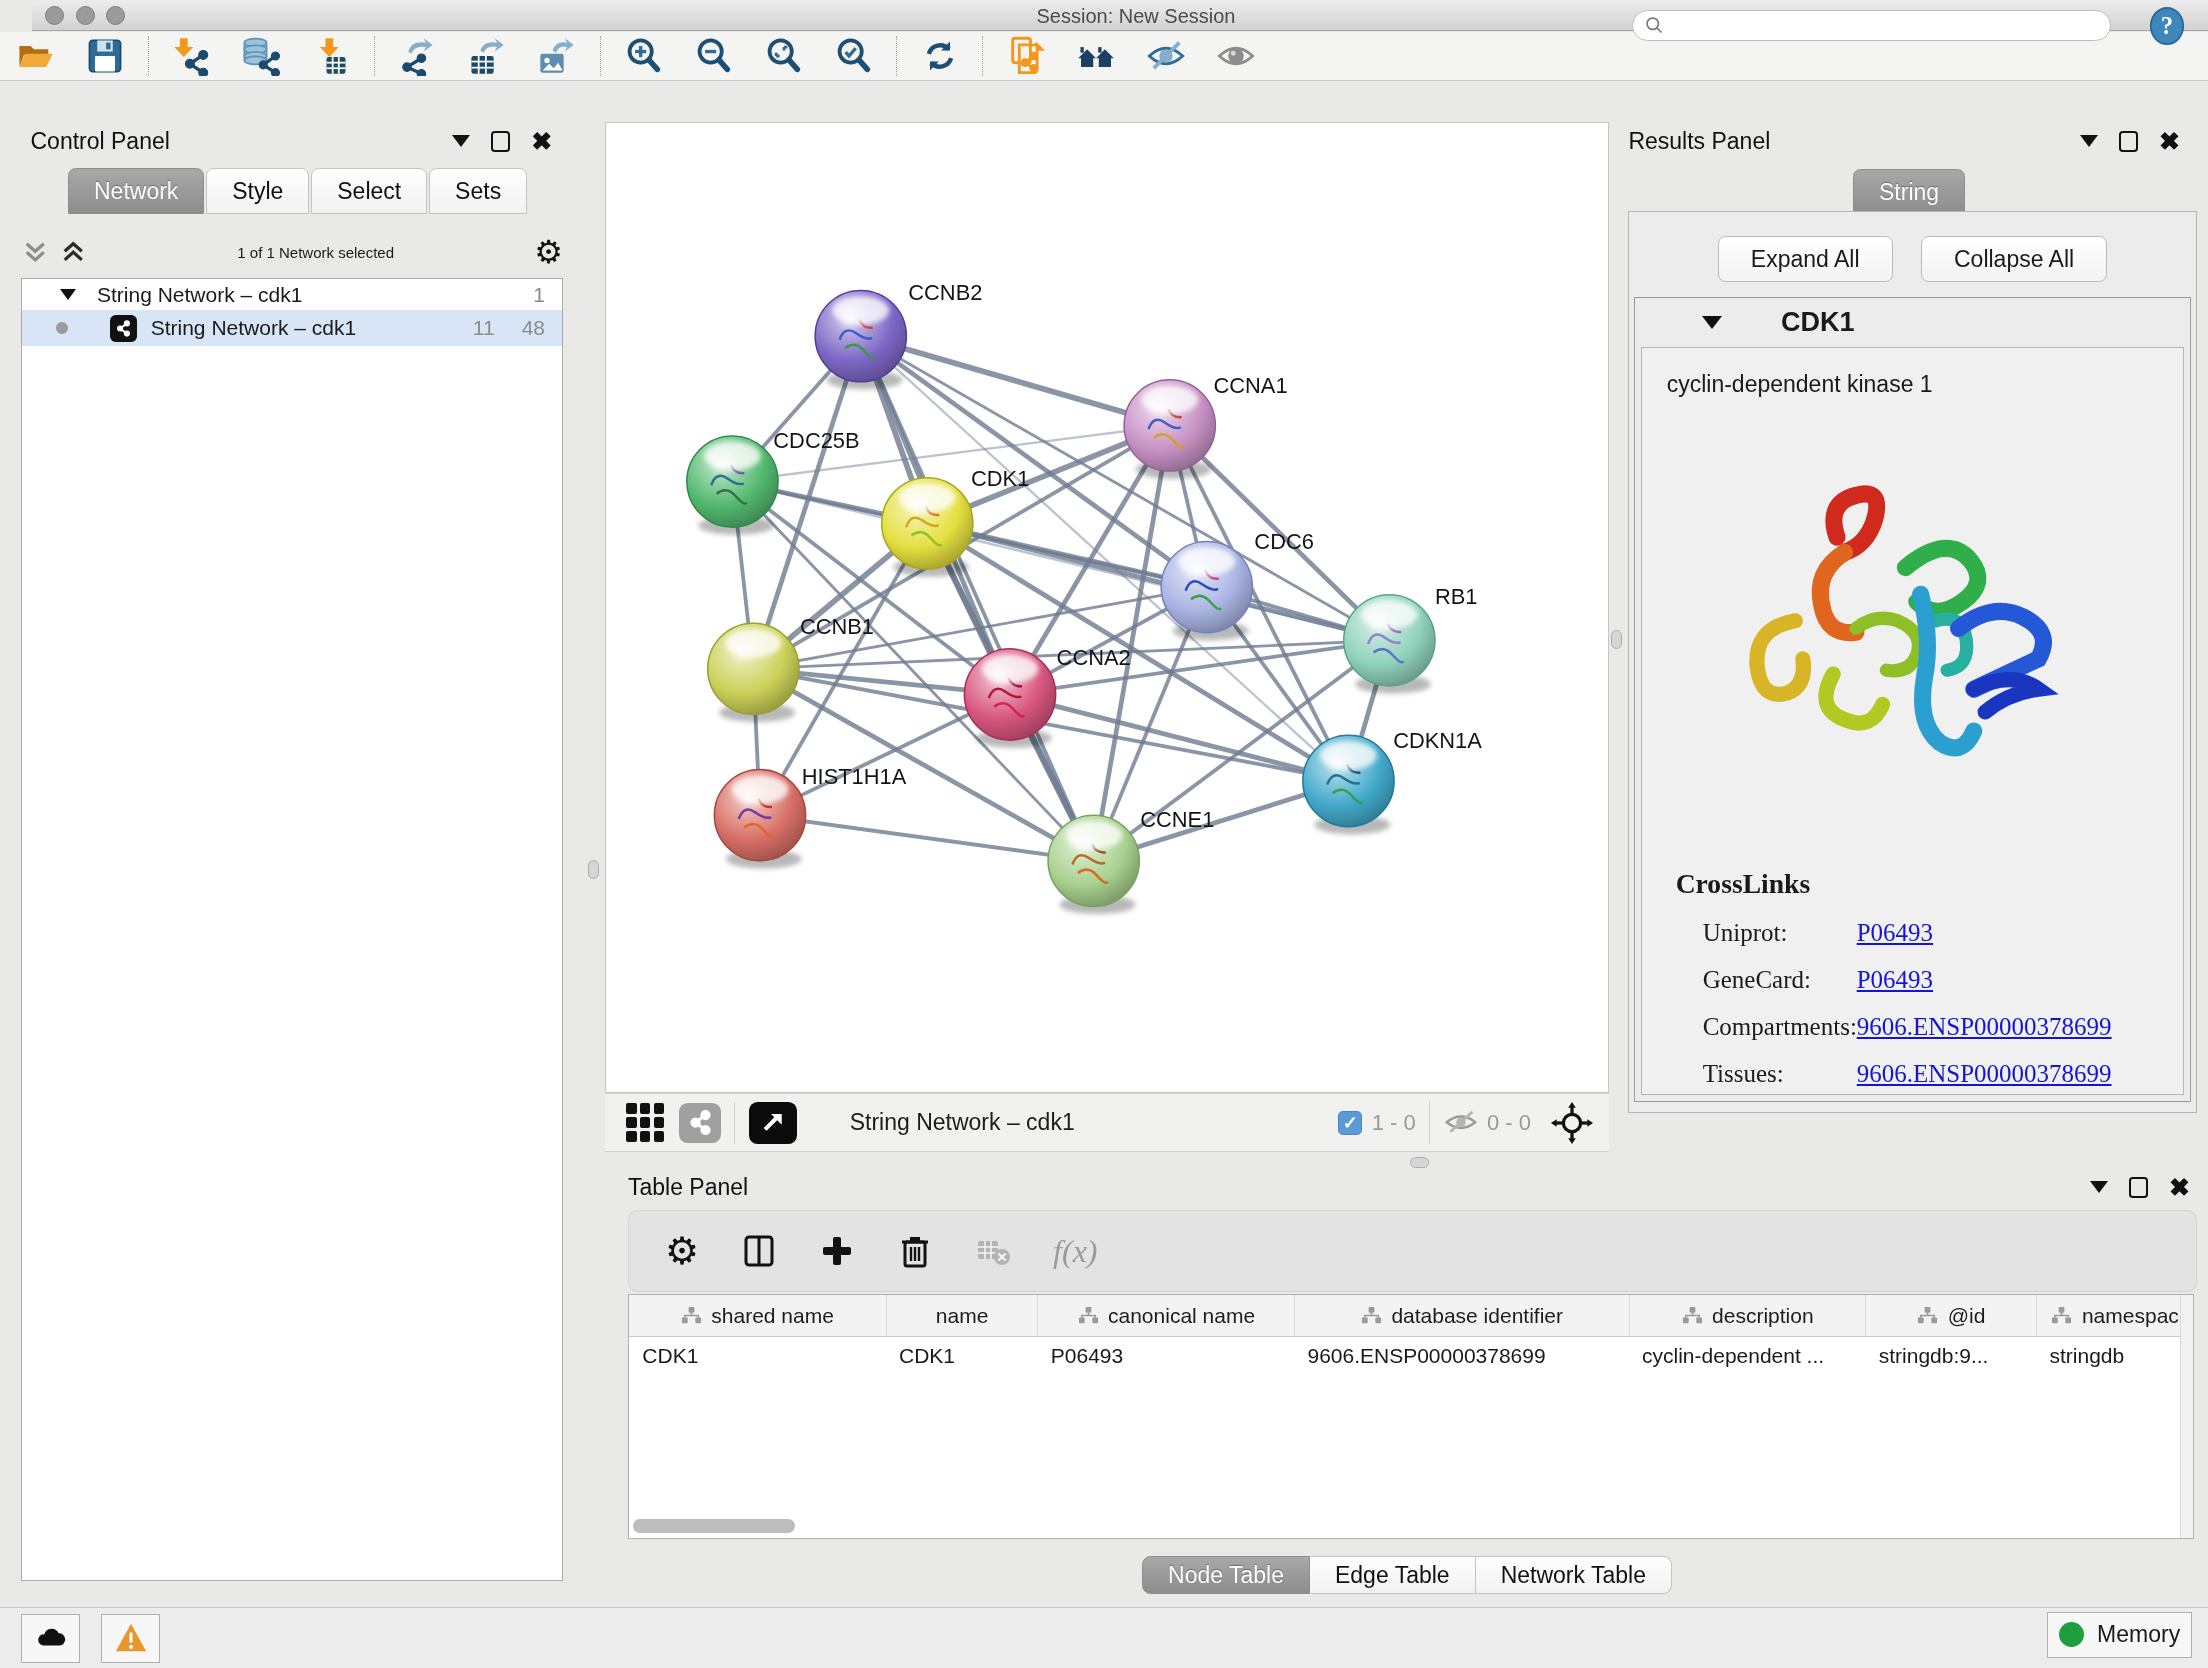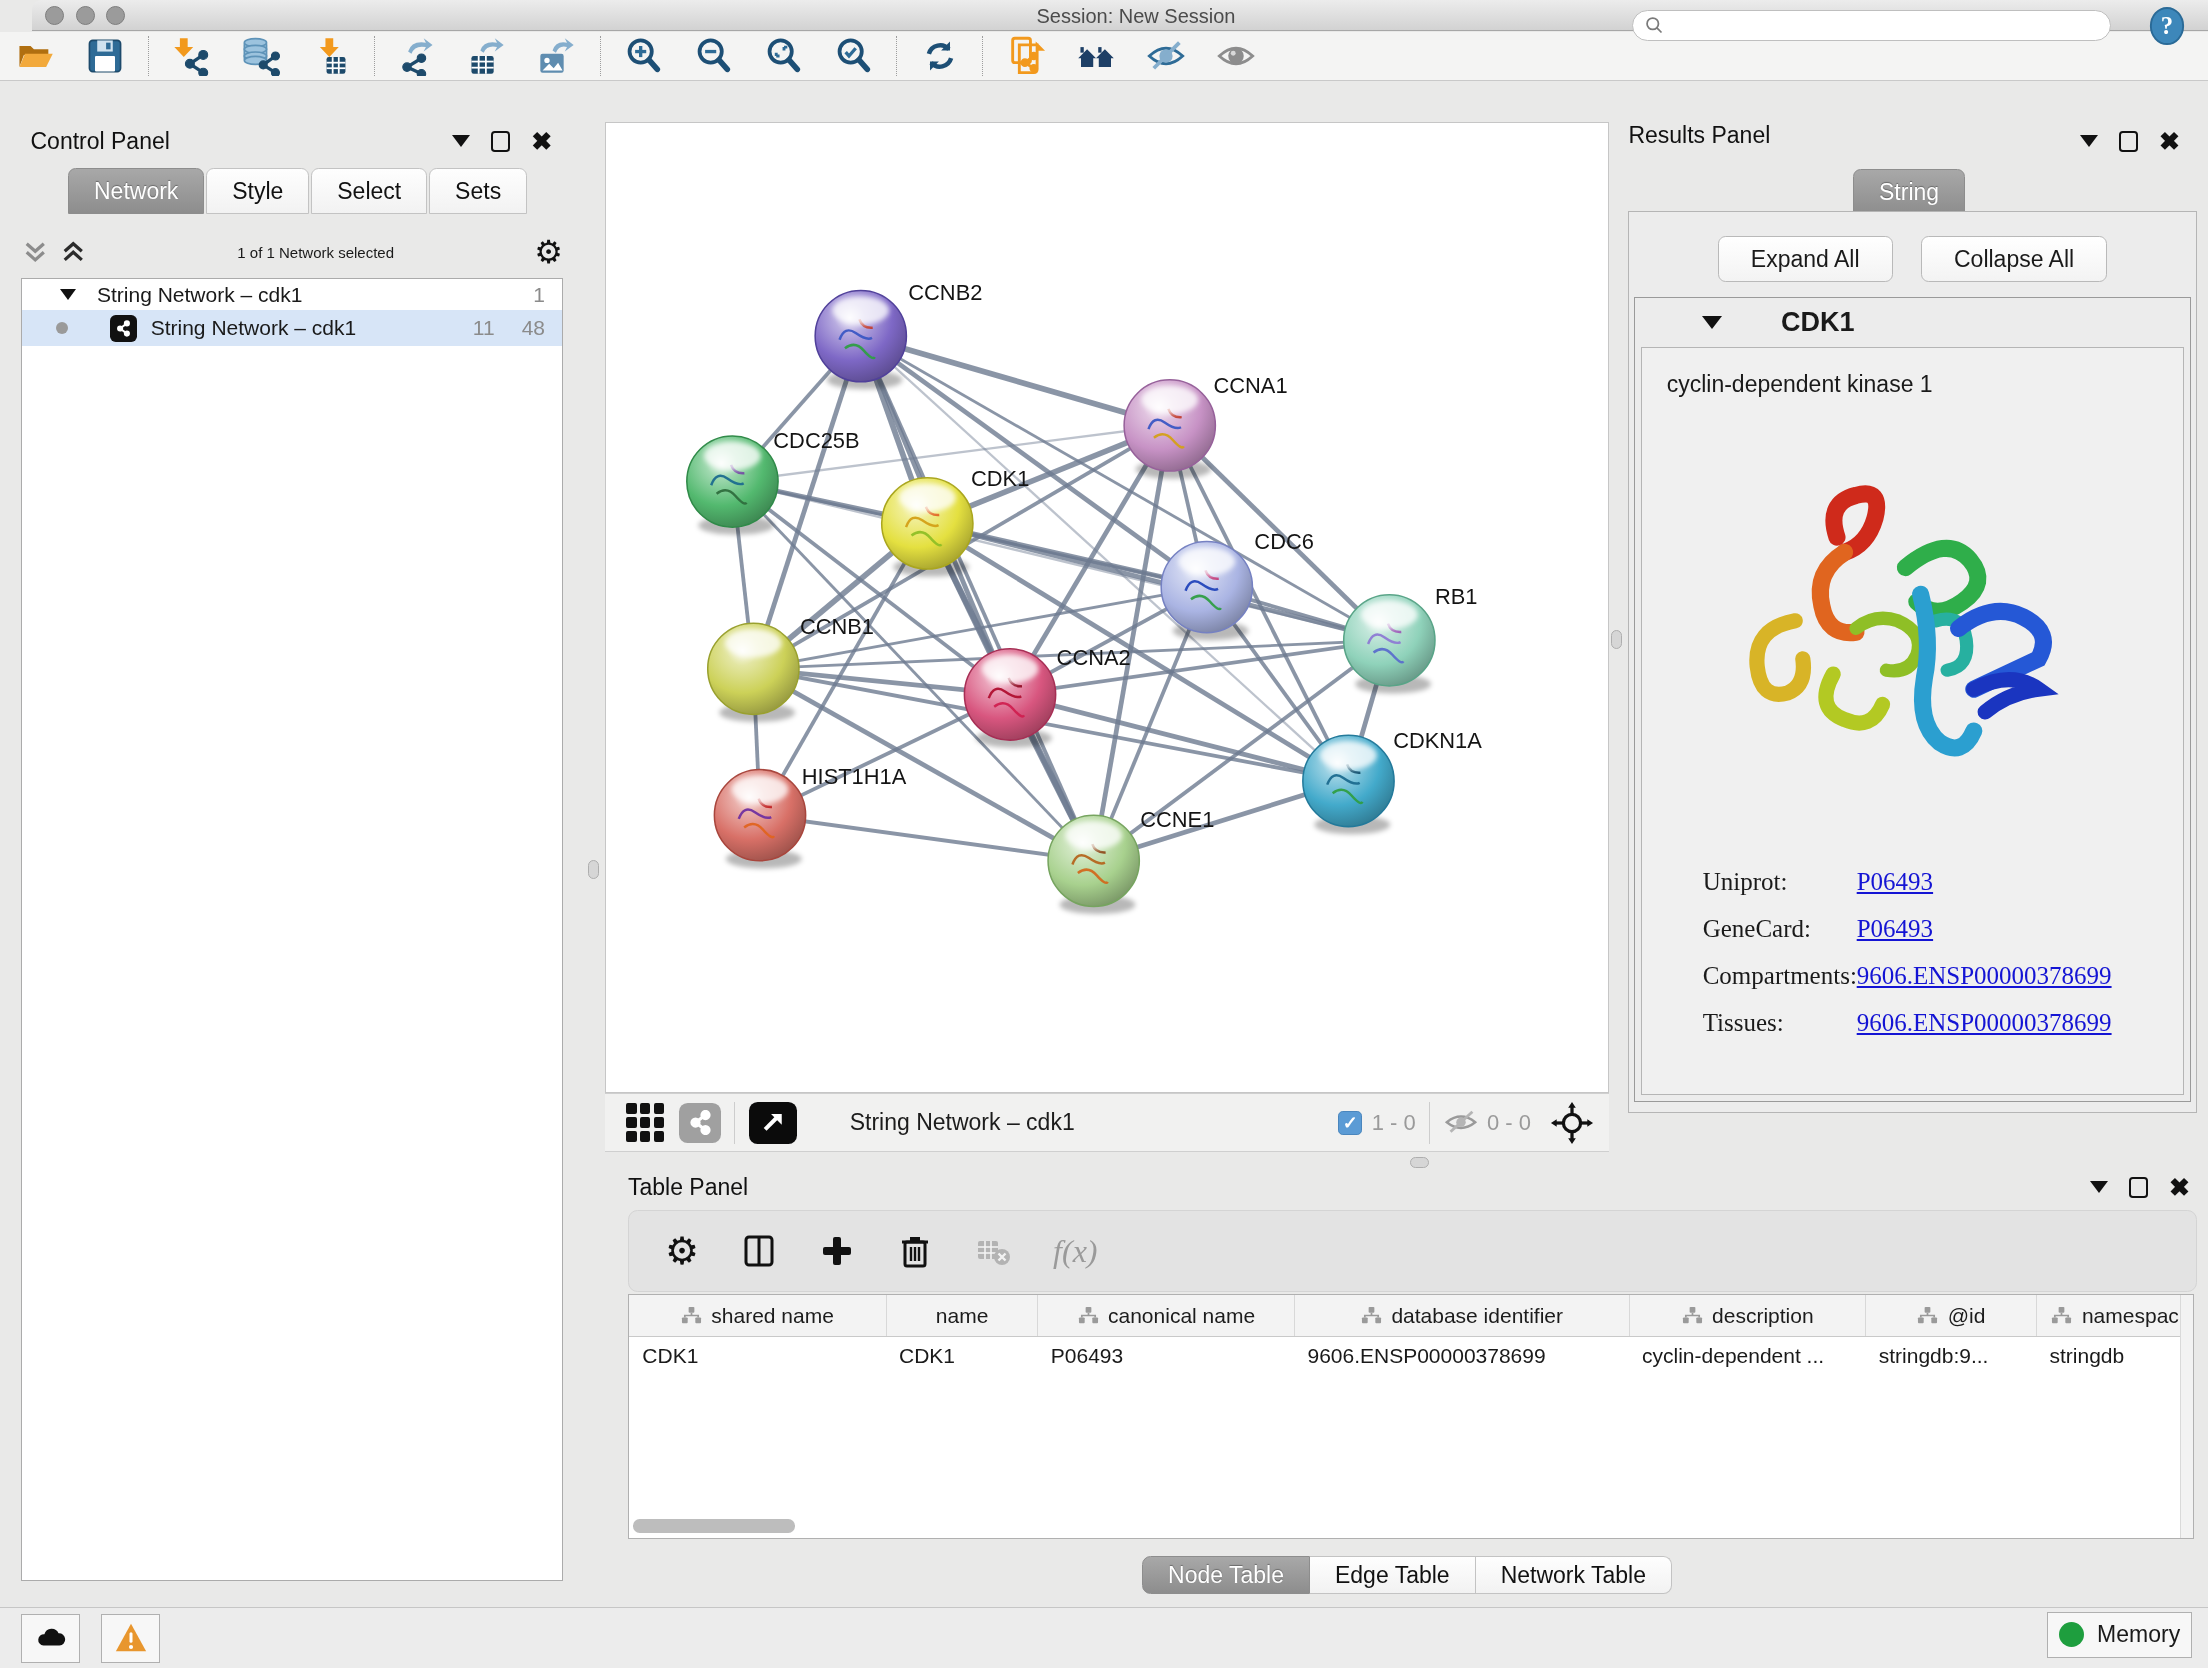"Results Panel" .rp-header { align-items: none -> center }
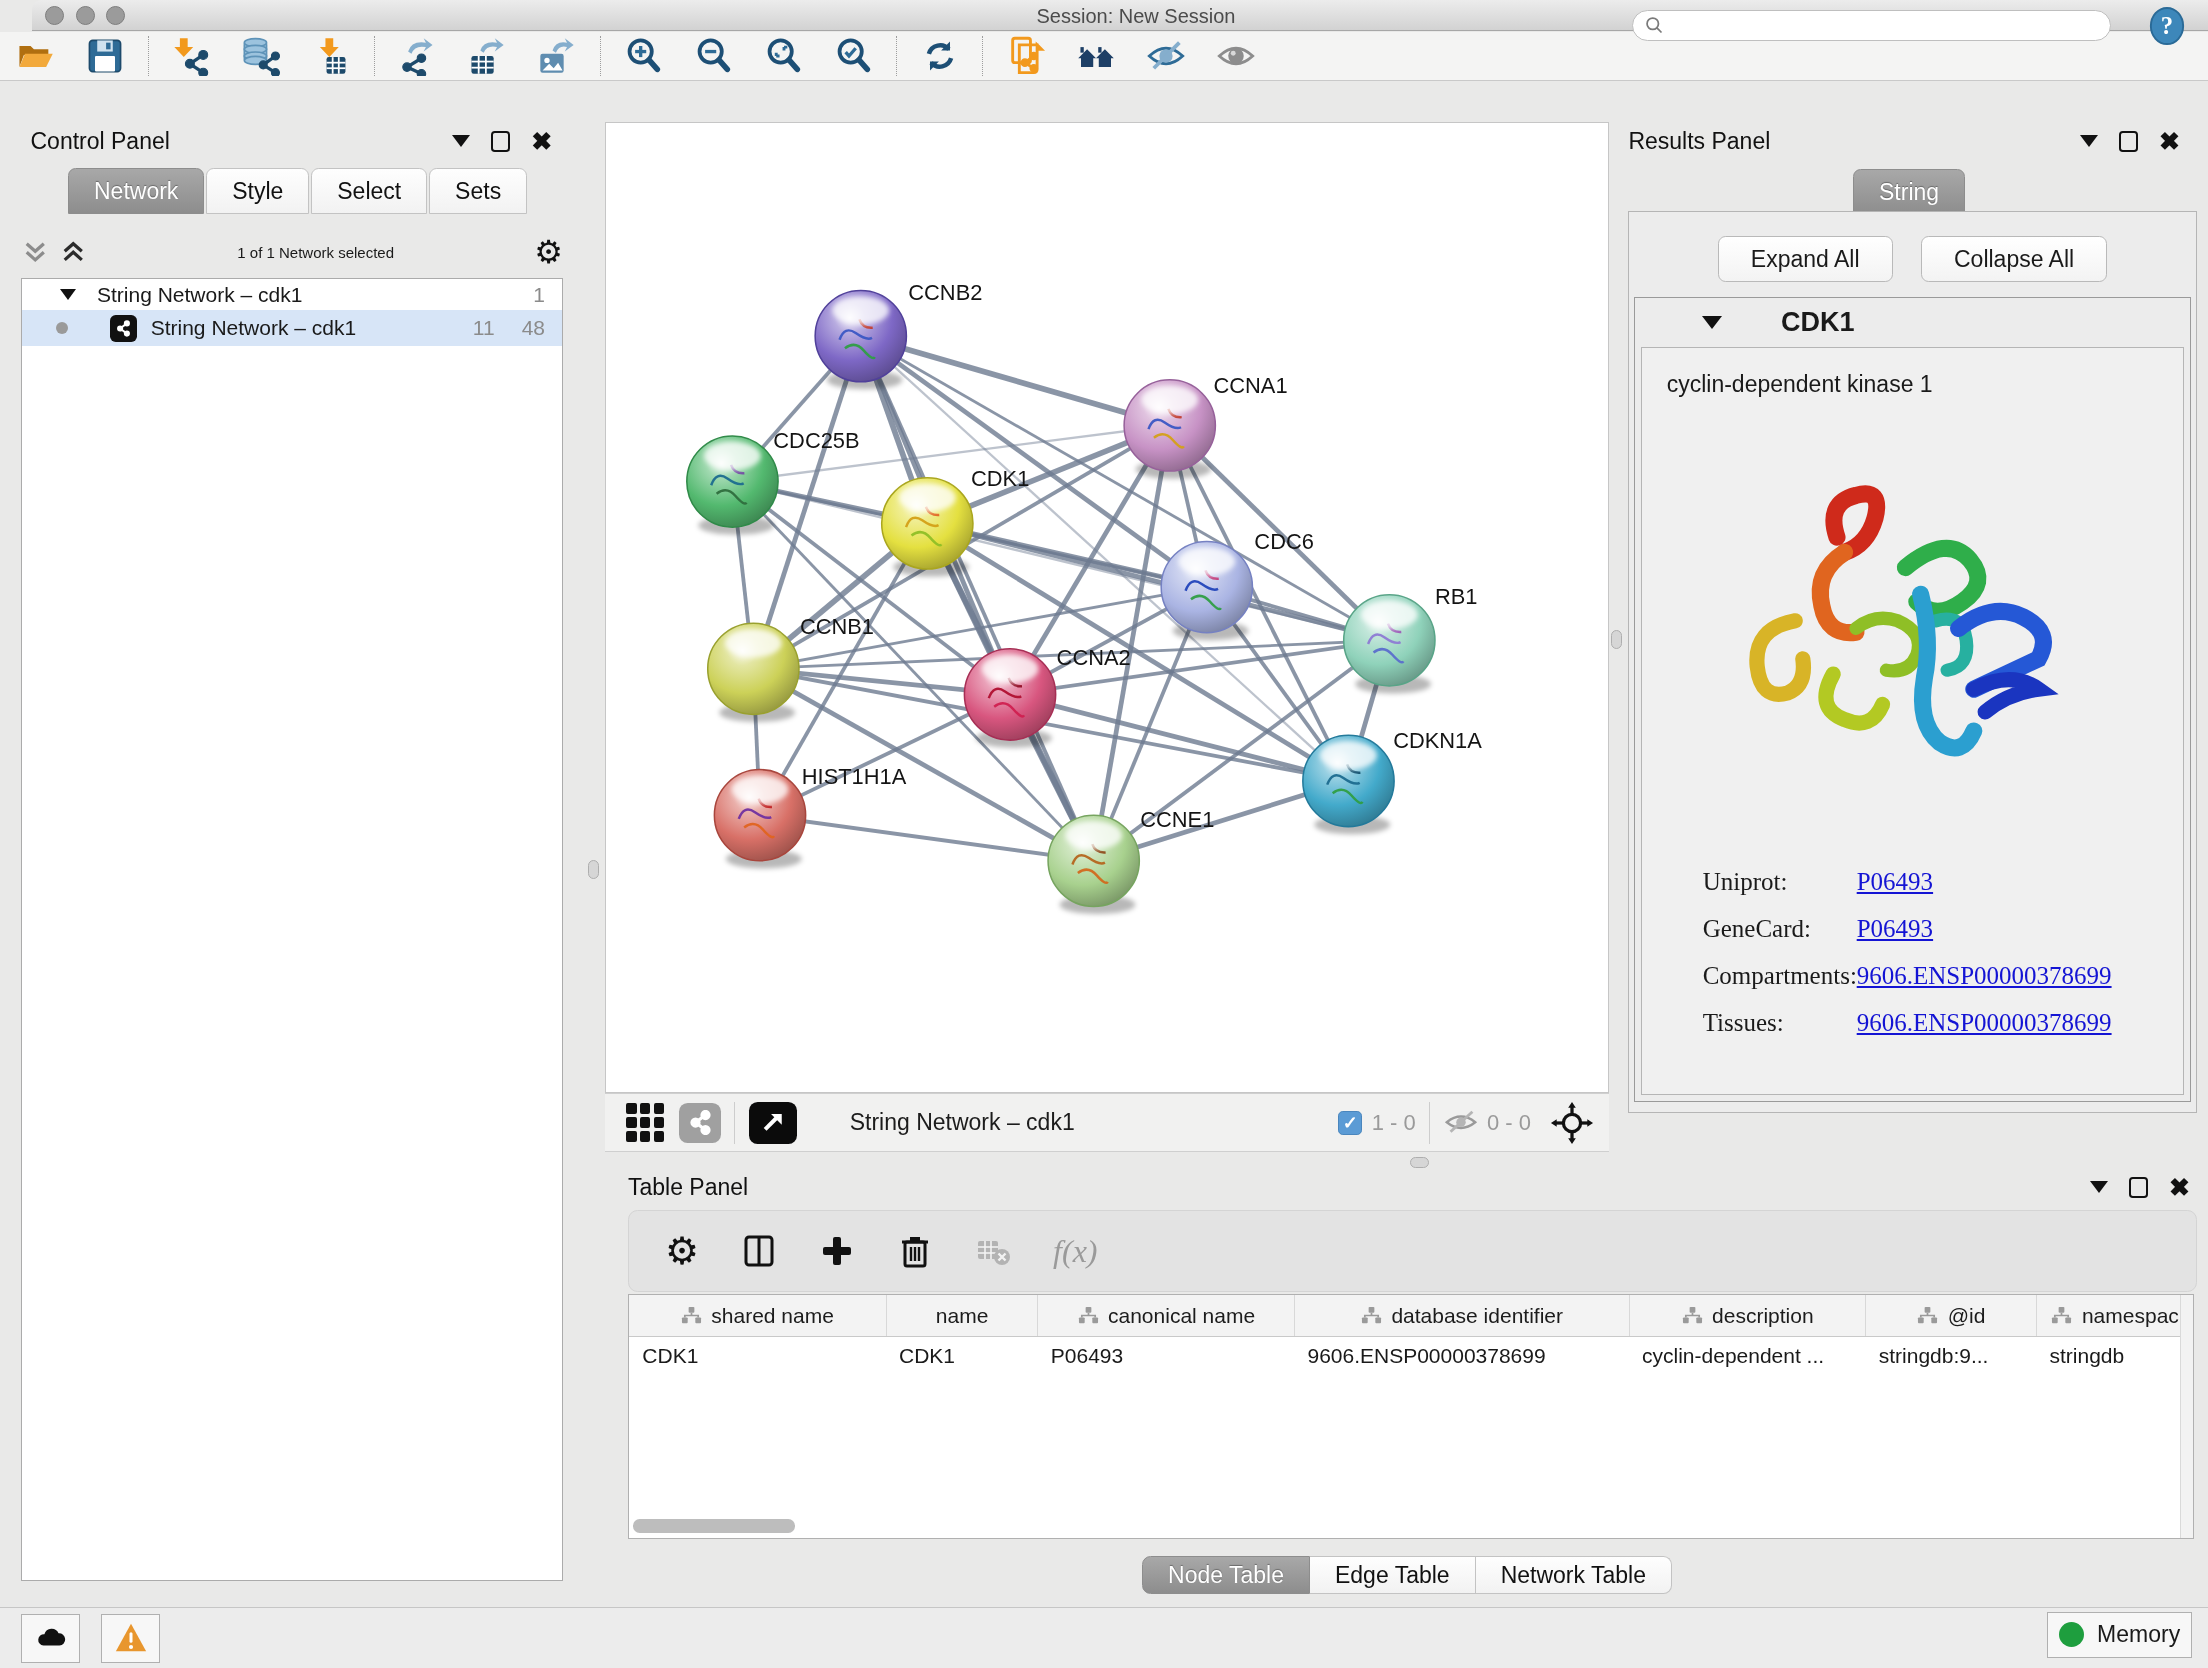"CrossLinks" div.cl-title { html: none -> <div>CrossLinks</div> }
